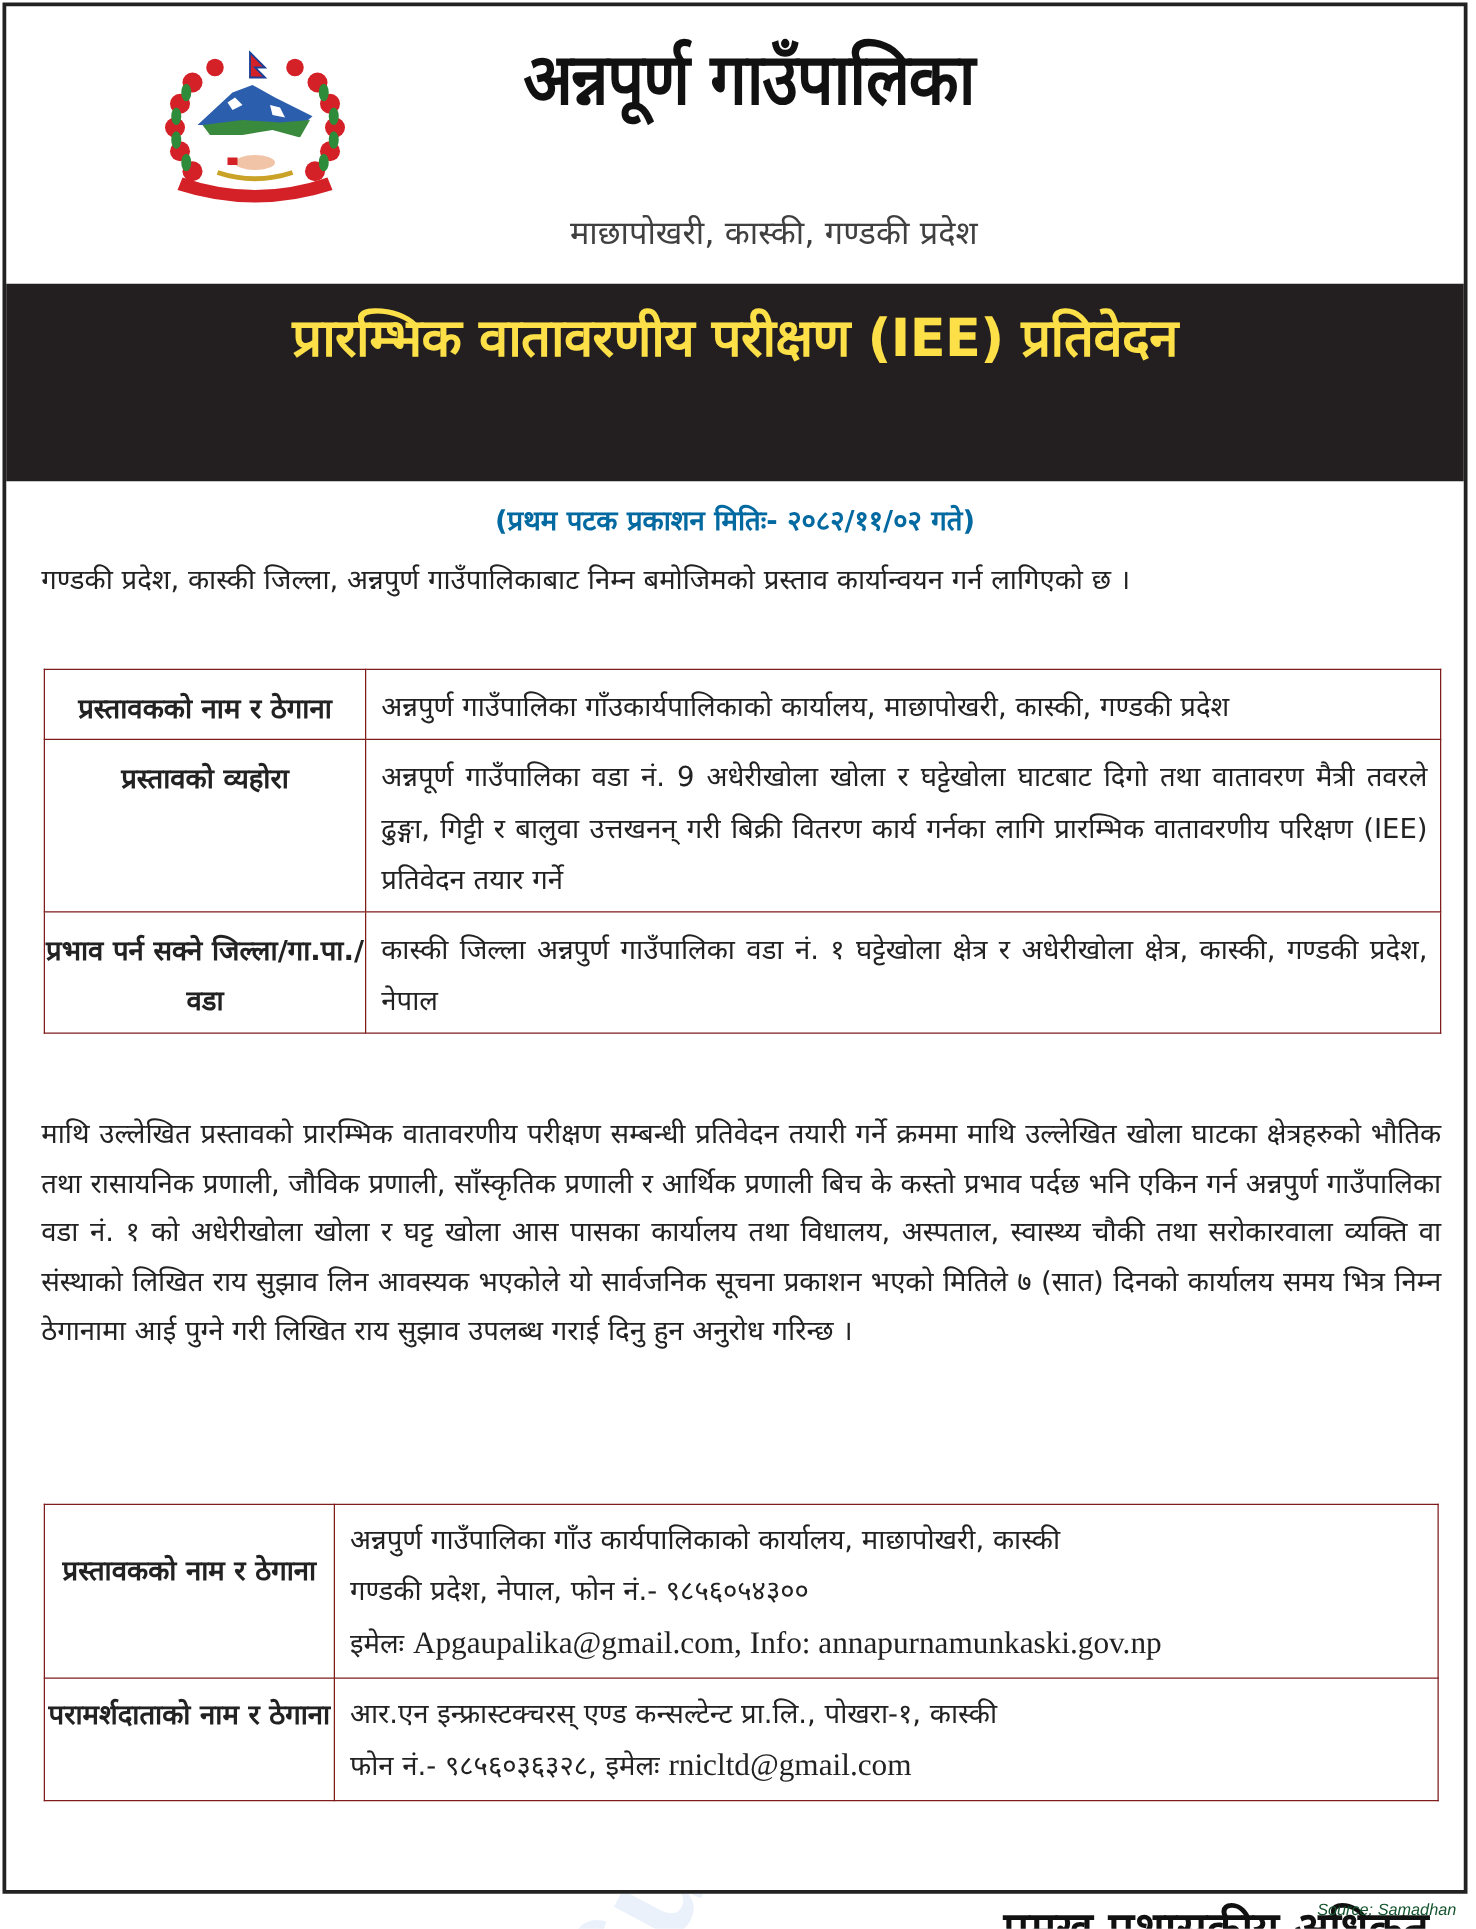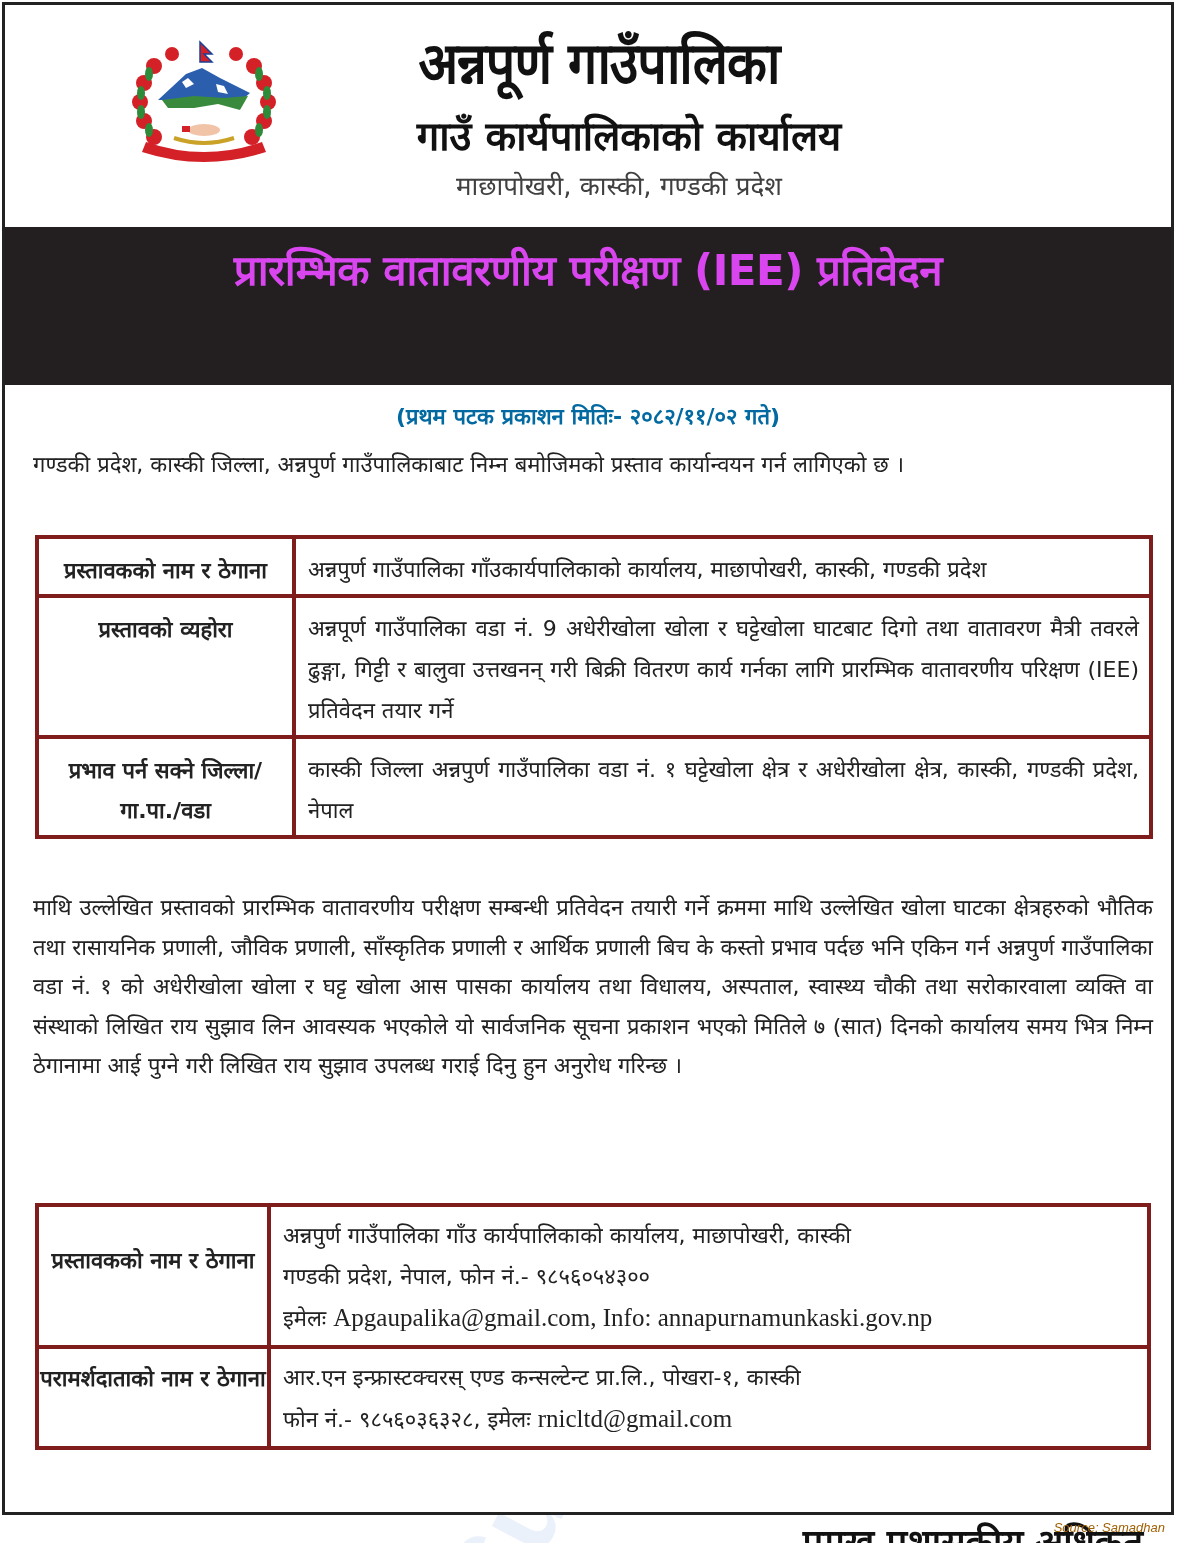"गाउँ कार्यपालिकाको कार्यालय" div.org-subtitle { html: <div>गाउँ कार्यपालिकाको कार्यालय</div> -> none }
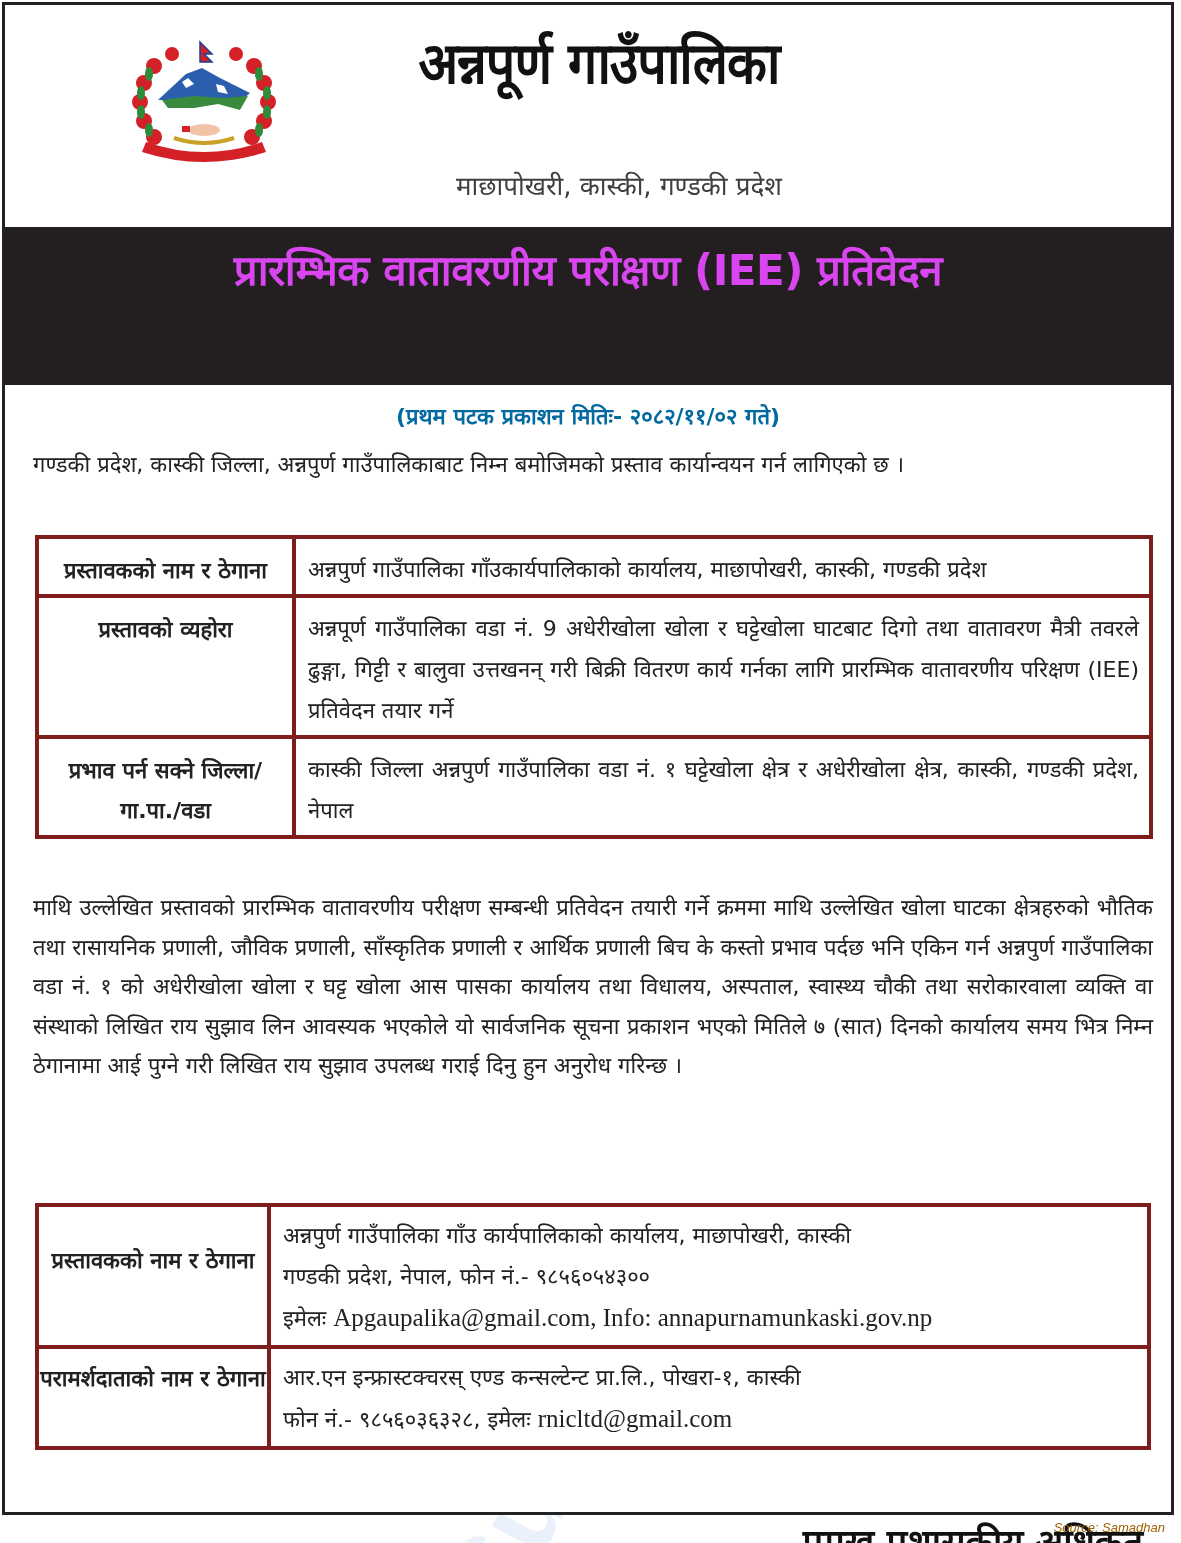"प्रारम्भिक वातावरणीय परीक्षण (IEE)" .banner { color: #d946ef -> #fde047 }
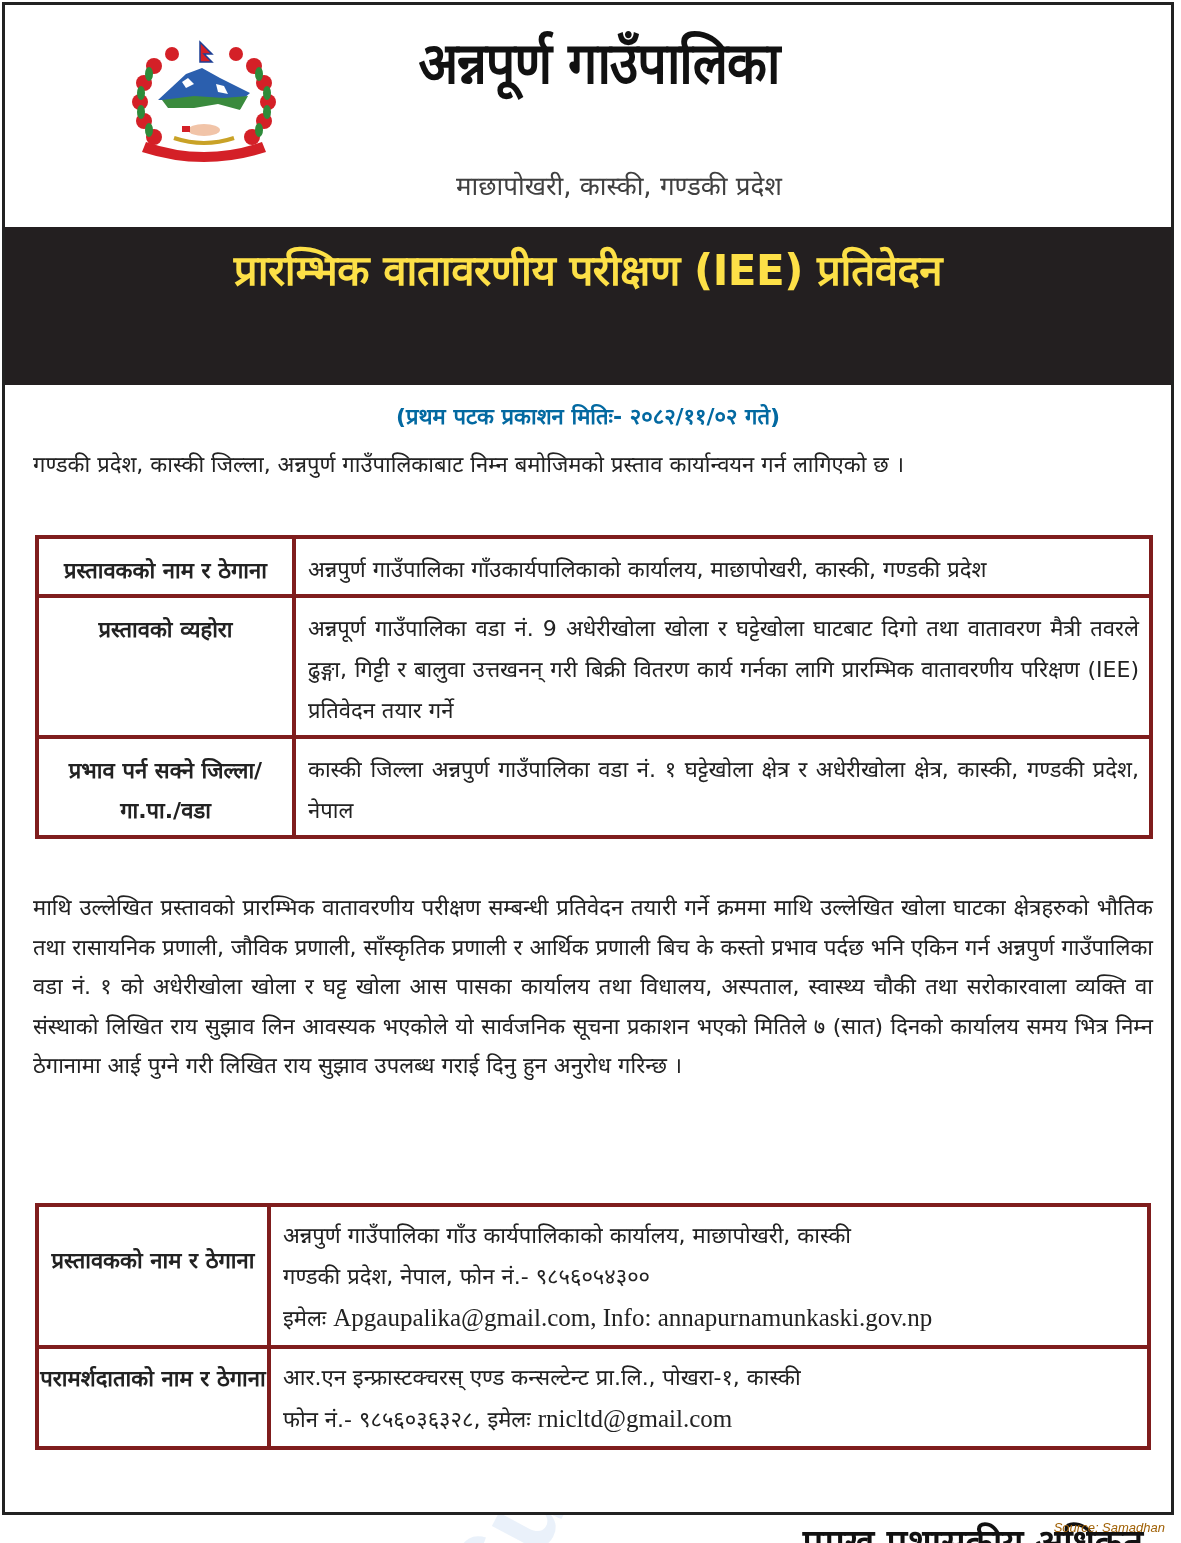"प्रस्तावकको नाम र ठेगाना" table.info td { border: 4px solid #7f1d1d -> 1px solid #7f1d1d }
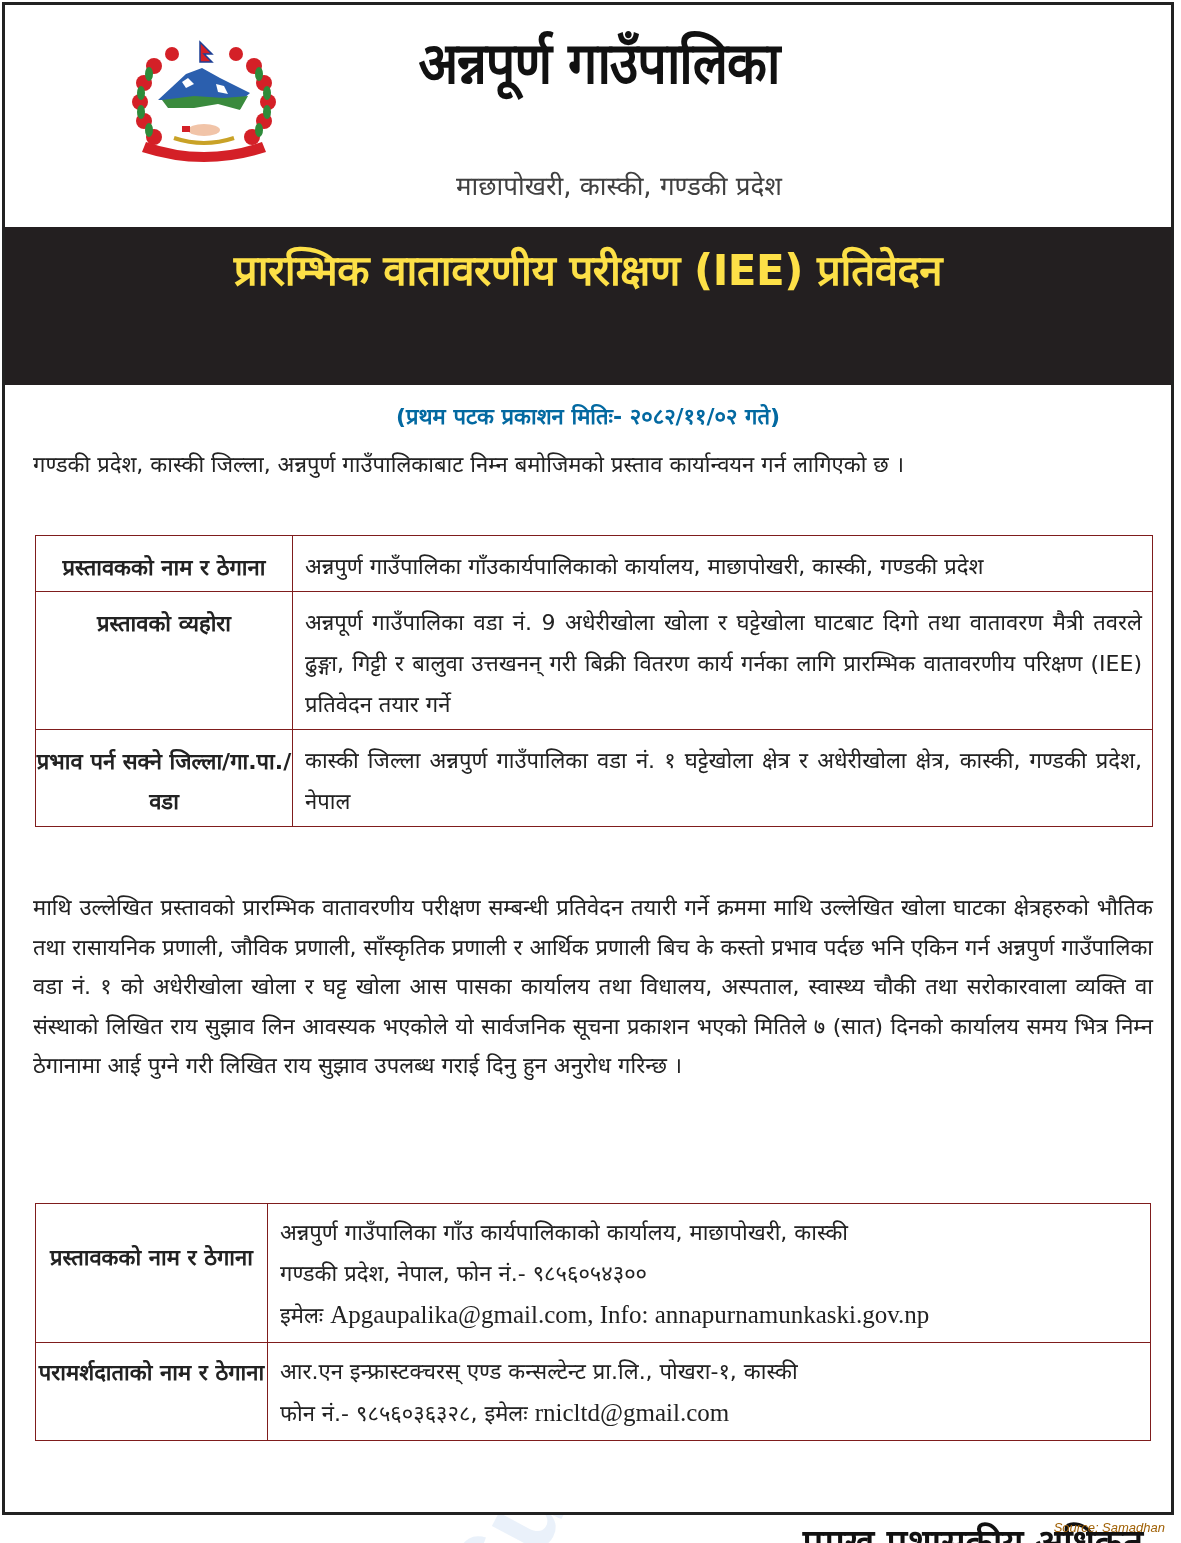"Source: Samadhan" .source { color: #a16207 -> #14532d }
